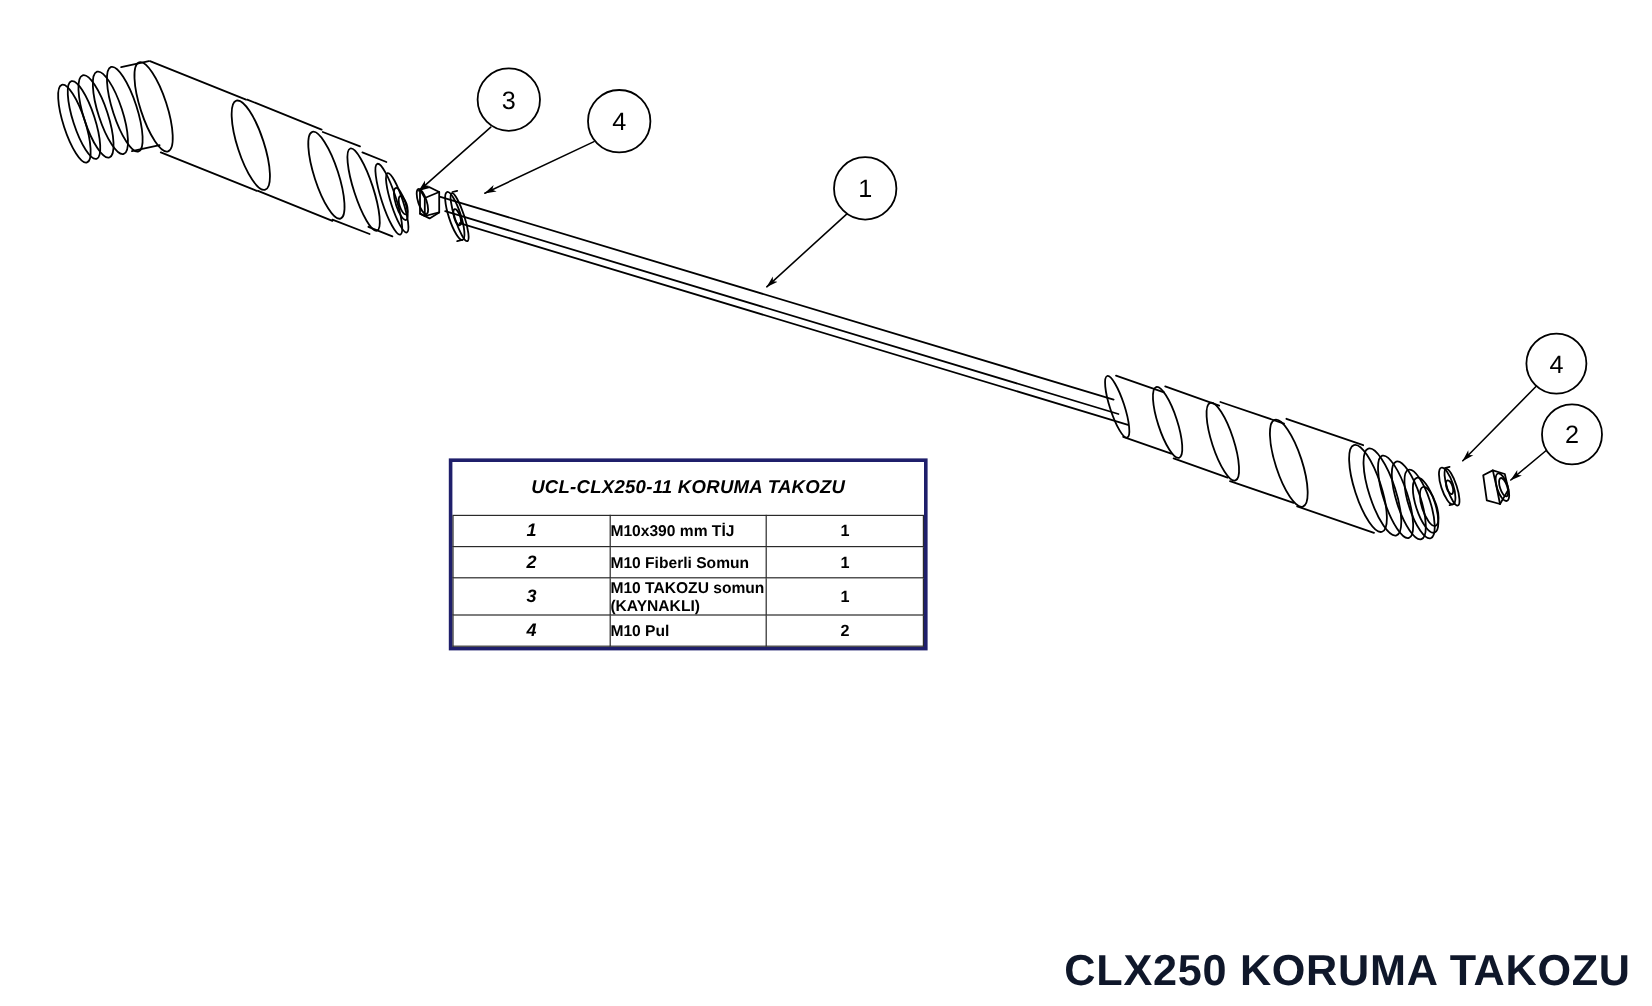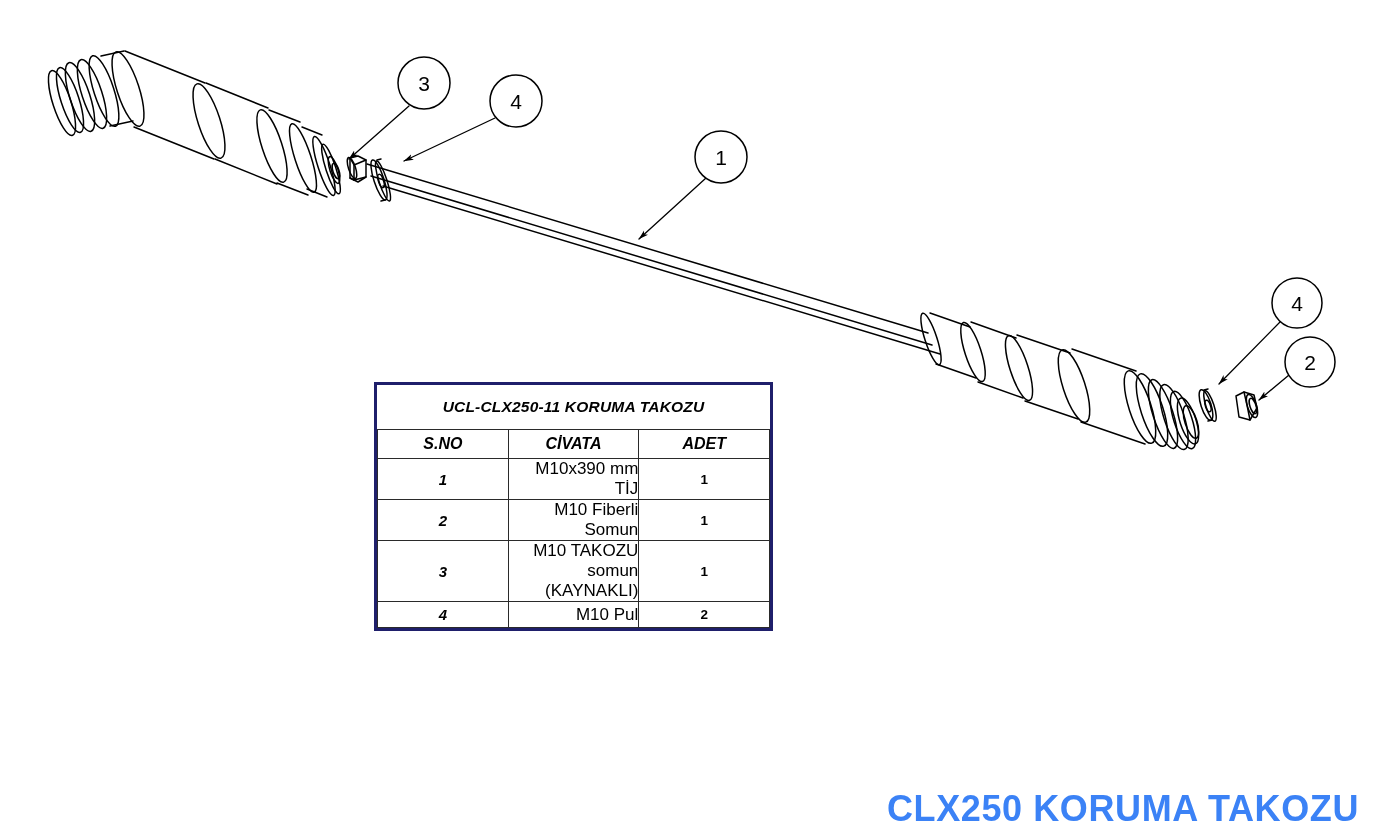"S.NO" tr { html: <tr> <td>S.NO</td> <td>CİVATA</td> <td>ADET</td> </tr> -> none }
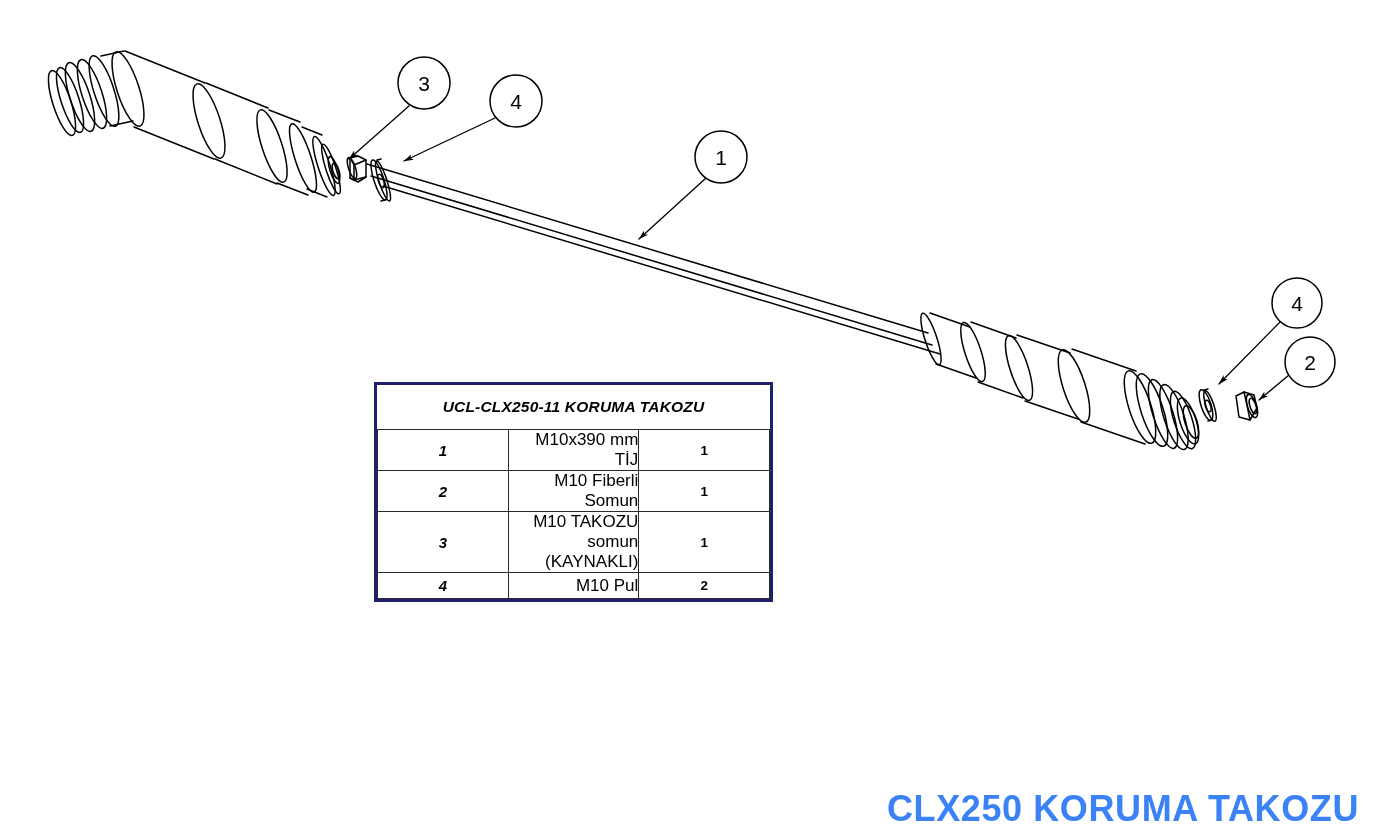"M10x390 mm TİJ" .bom-cell-name { font-size: 17px -> 13px; font-weight: normal -> bold; text-align: right -> left }
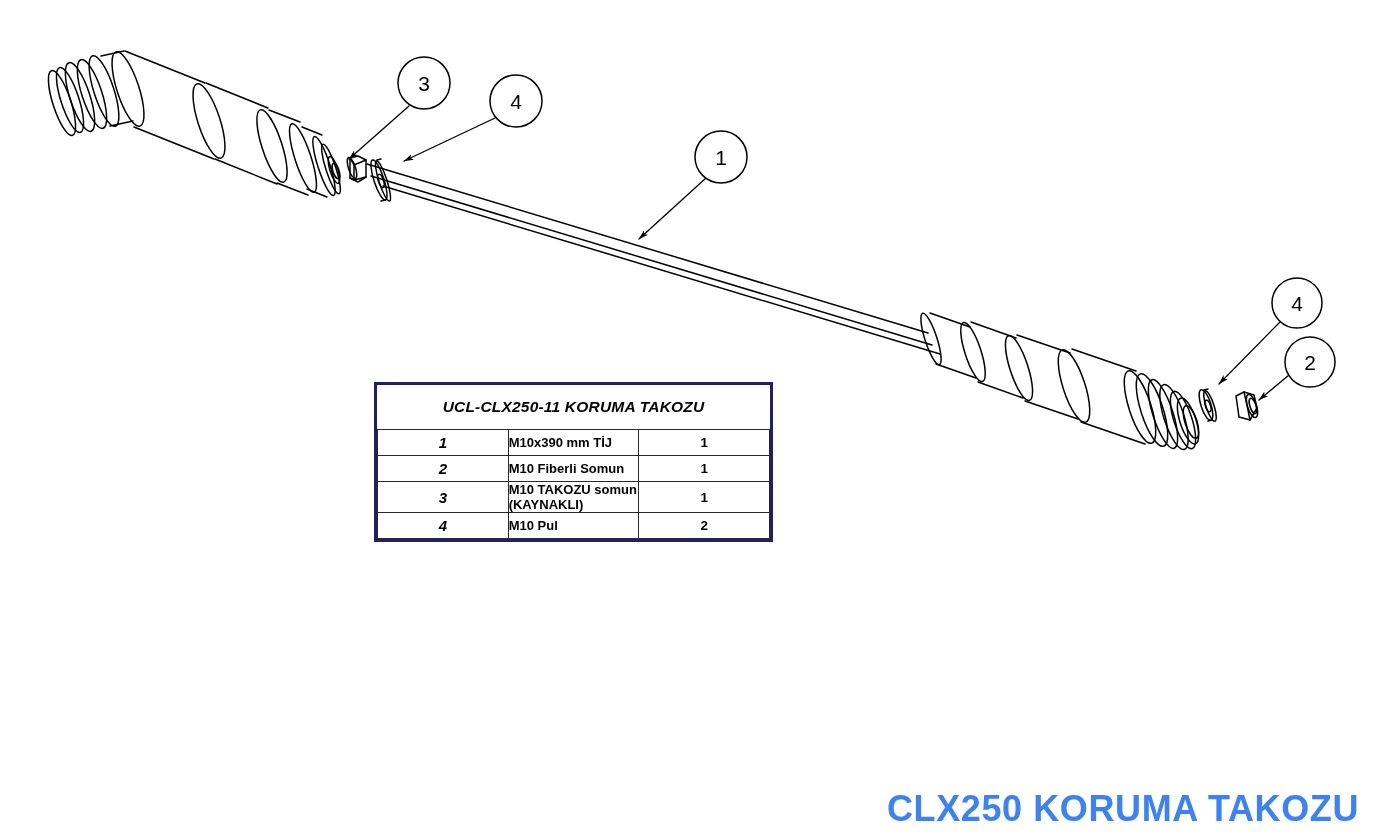"CLX250 KORUMA TAKOZU" #sheet-title { color: #3b82f6 -> #0f172a }
